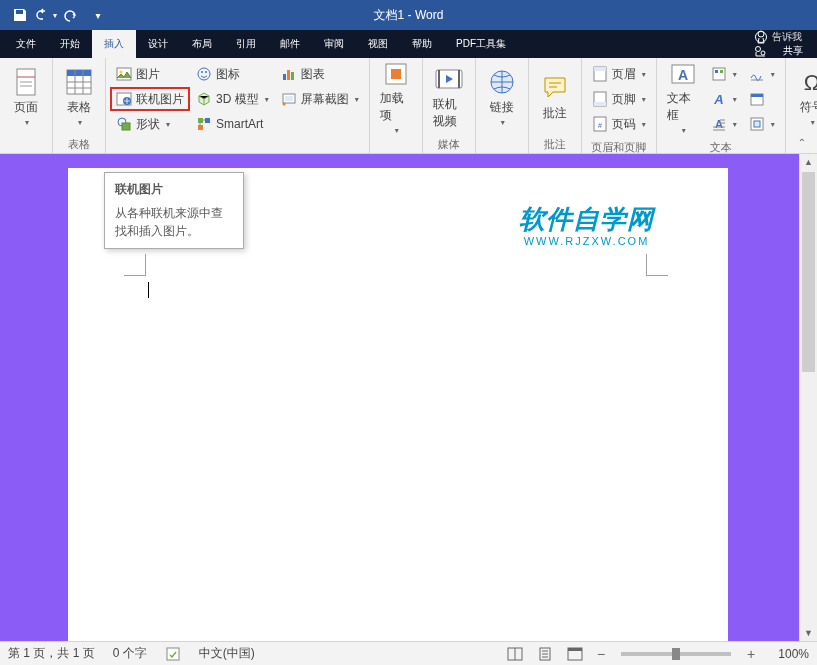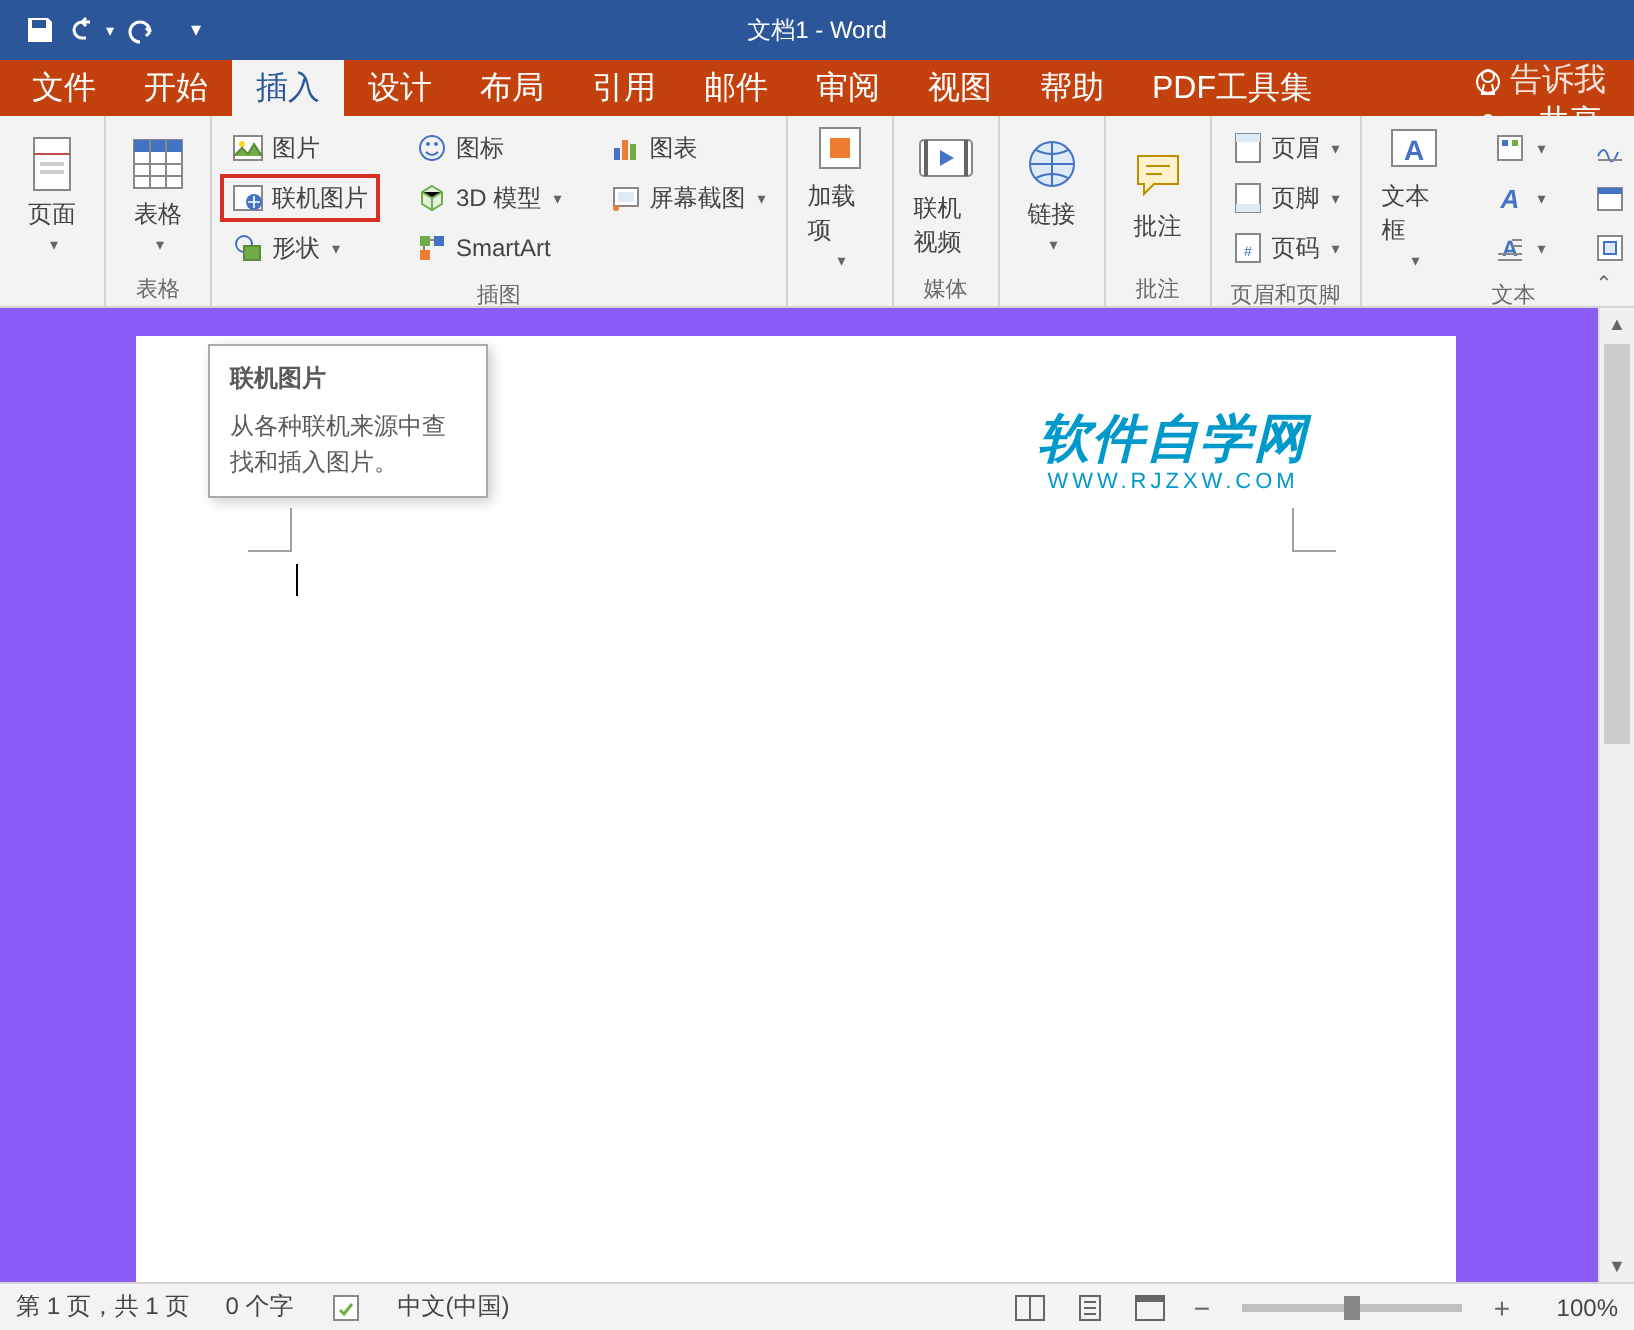"文件" .menu-bar { background: #c2410c -> #0f172a; font-size: 16px -> 10px }
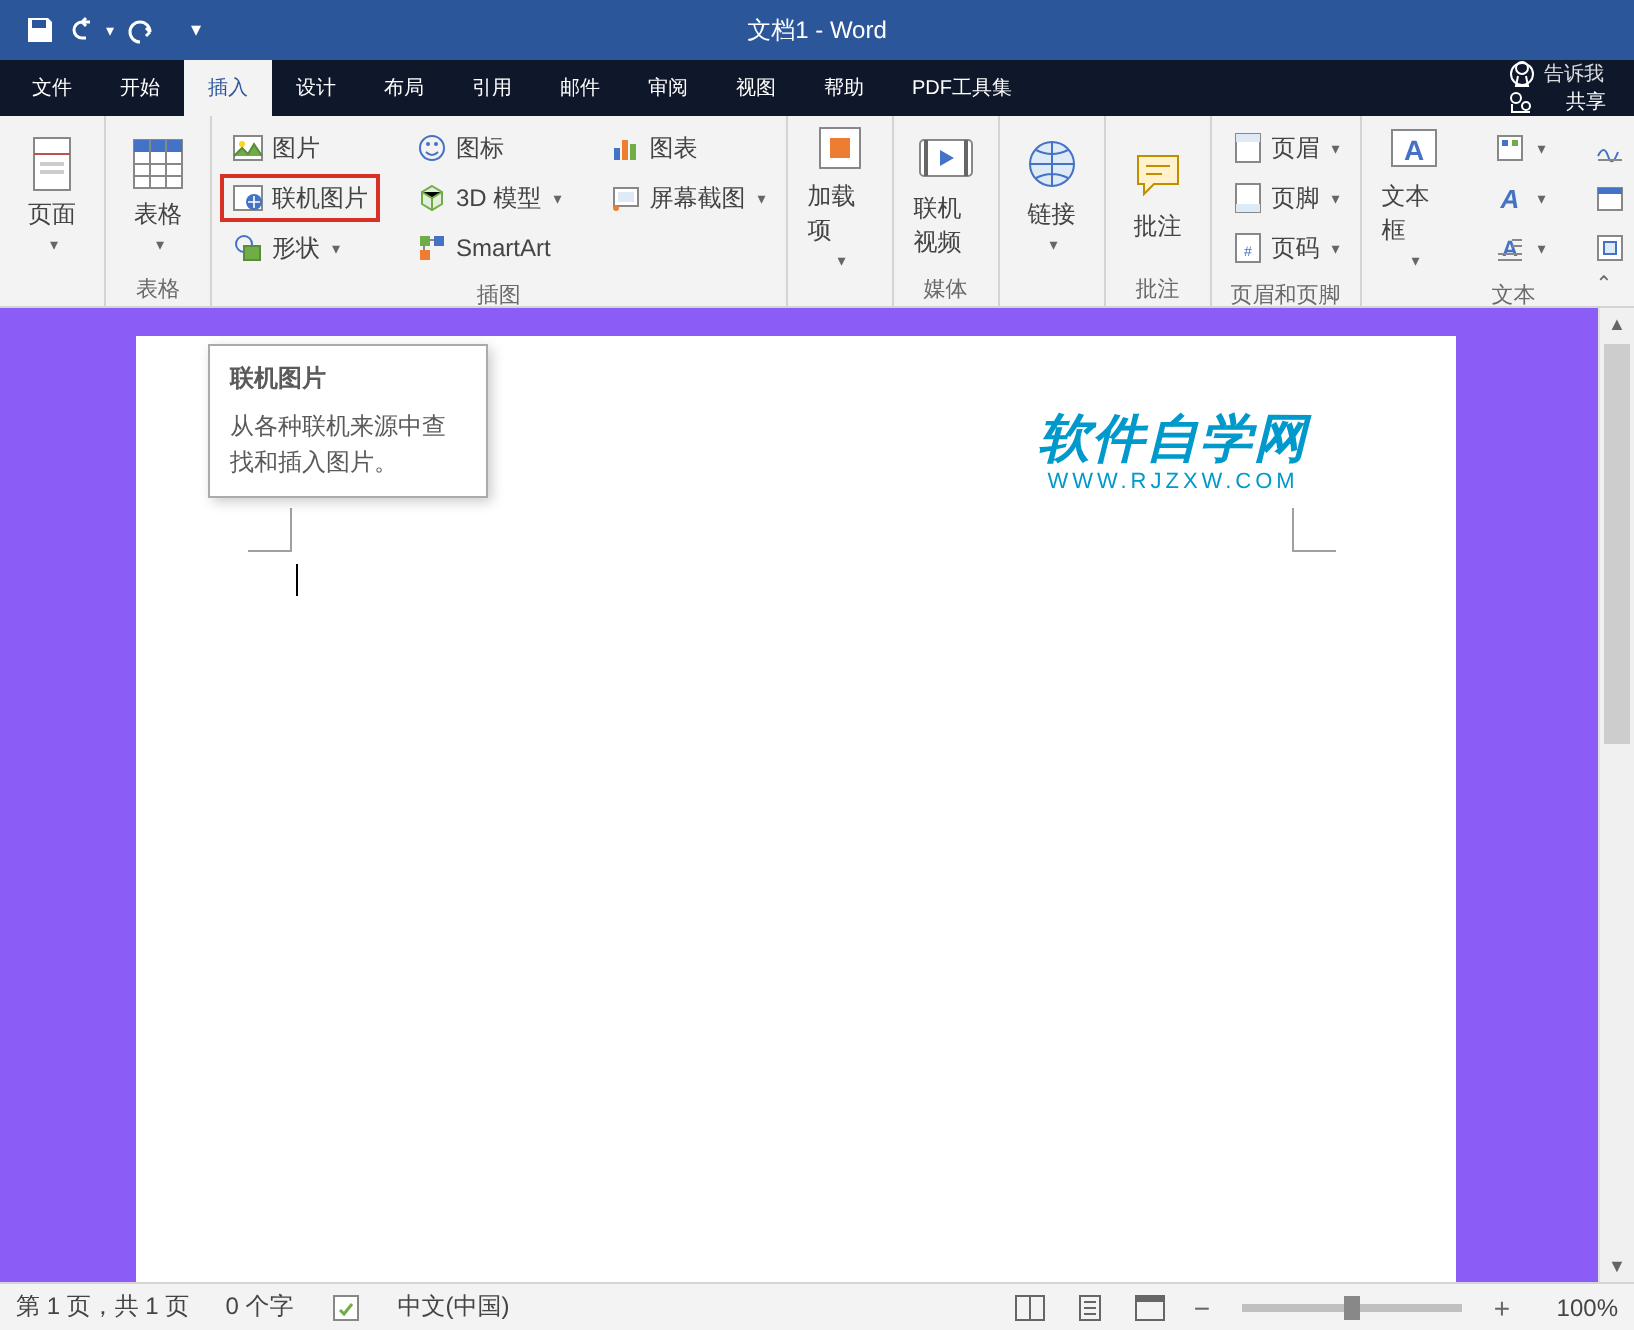"图片" .group-body { gap: 12px -> none }
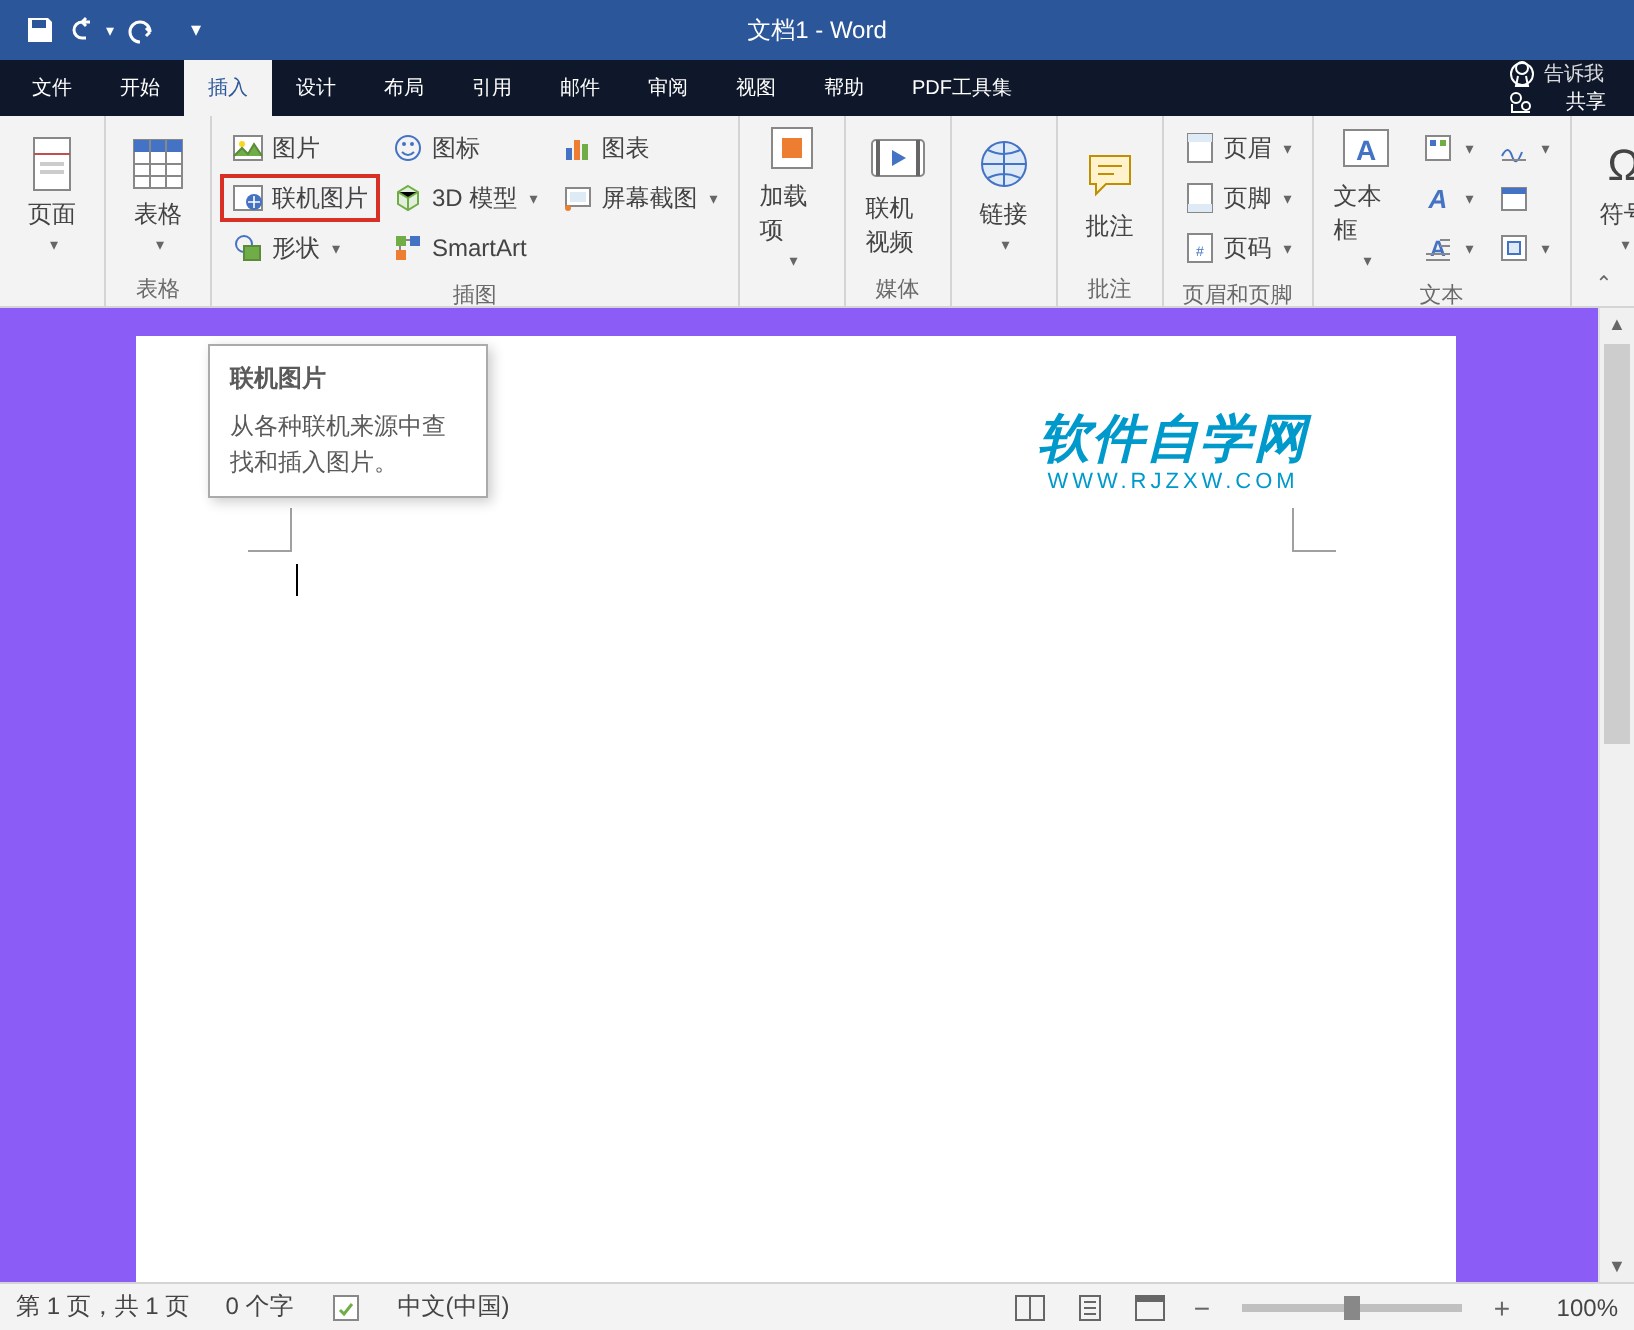"插图" div.group-label { html: <div>插图</div> -> none }
